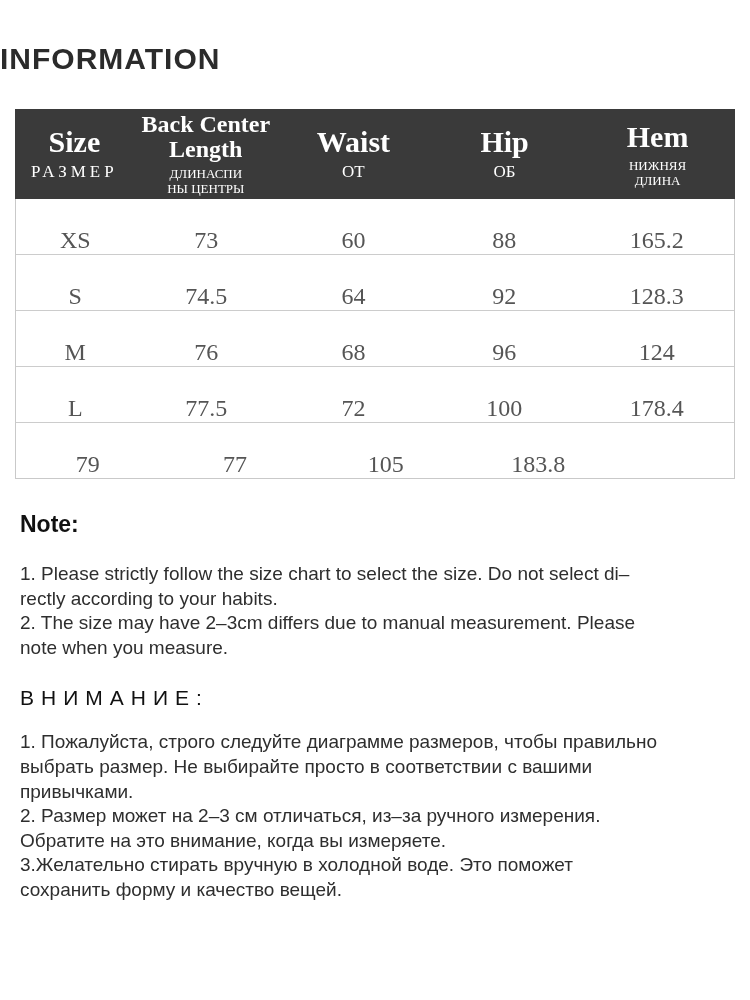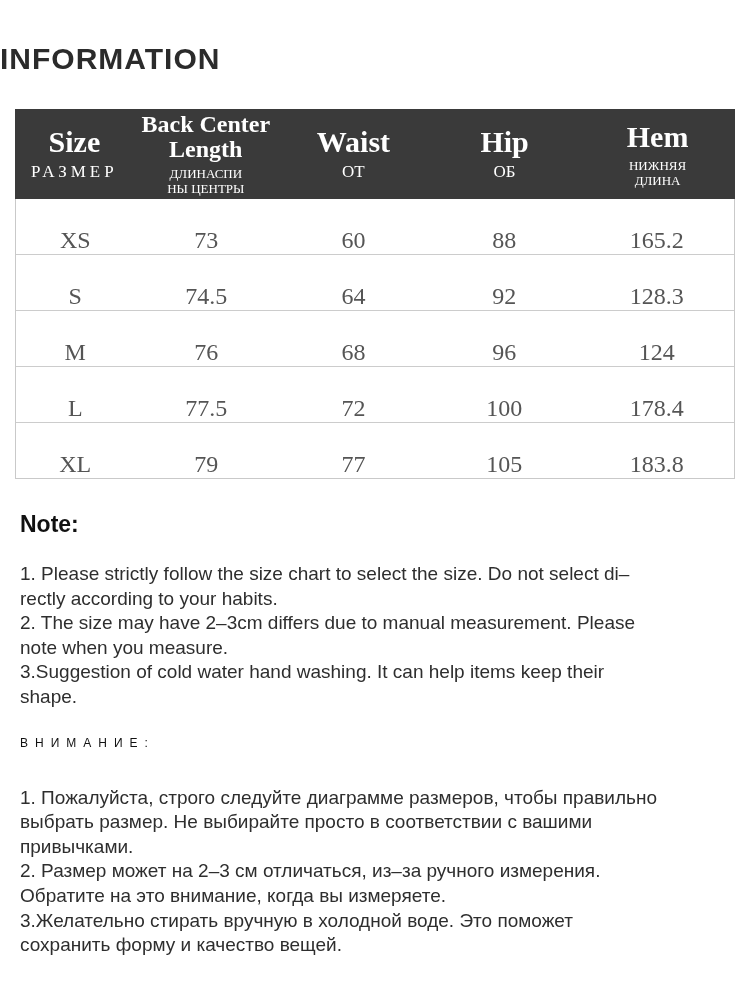"XL" div.body-cell { html: <div>XL</div> -> none }
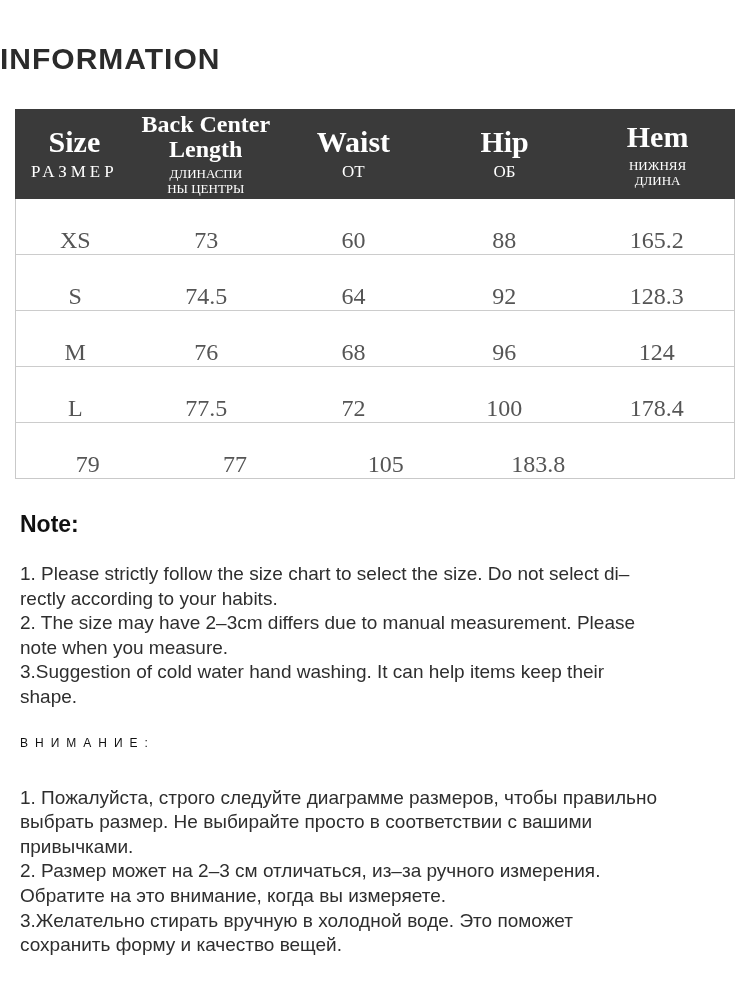"3.Suggestion of cold water hand" div.para { html: <div>3.Suggestion of cold water hand washing. It can help items keep their shape.</div> -> none }
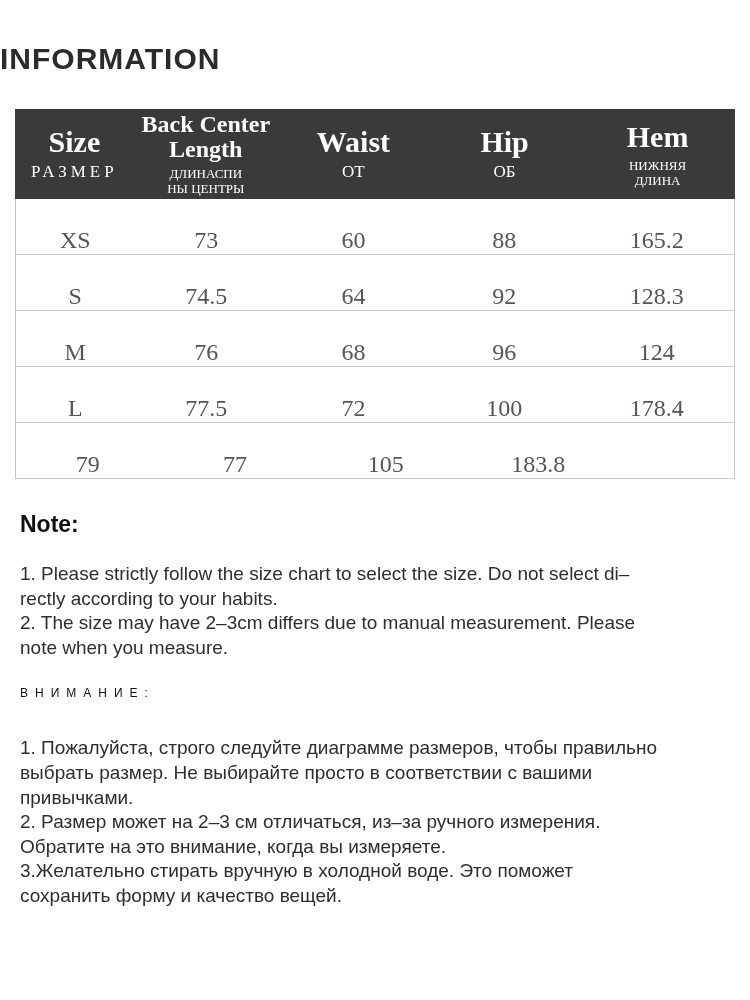"ВНИМАНИЕ:" .note-heading-ru { font-size: 12px -> 21px; margin-bottom: 36px -> 20px }
